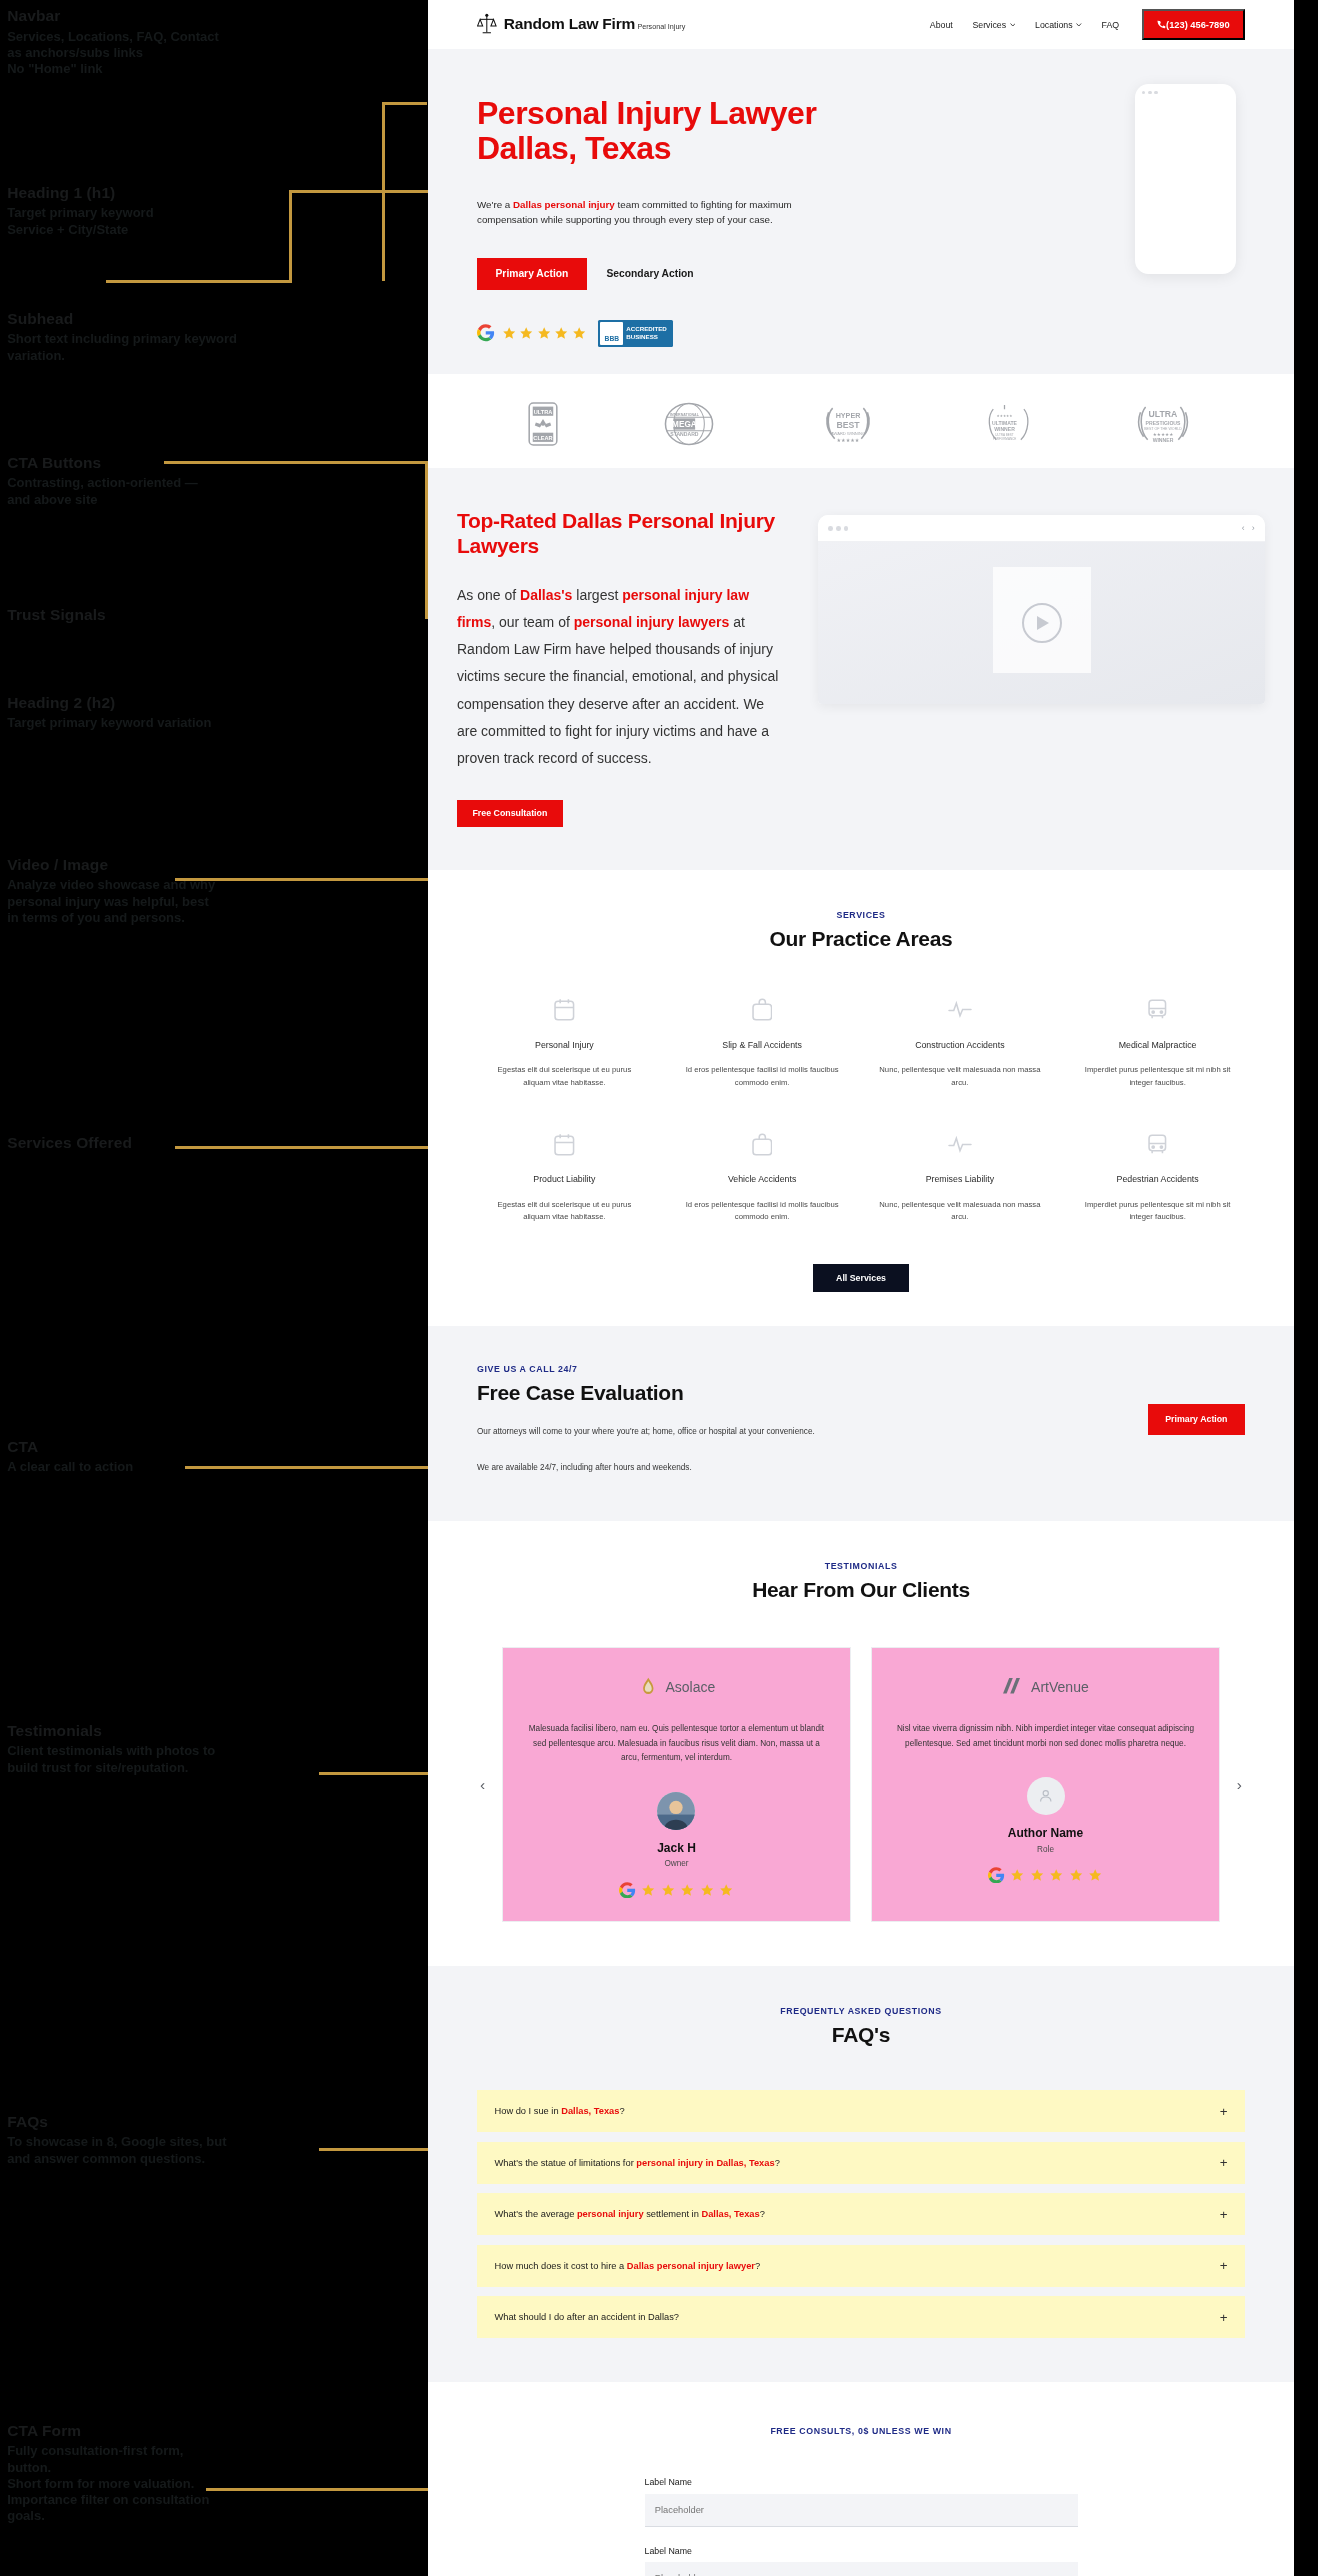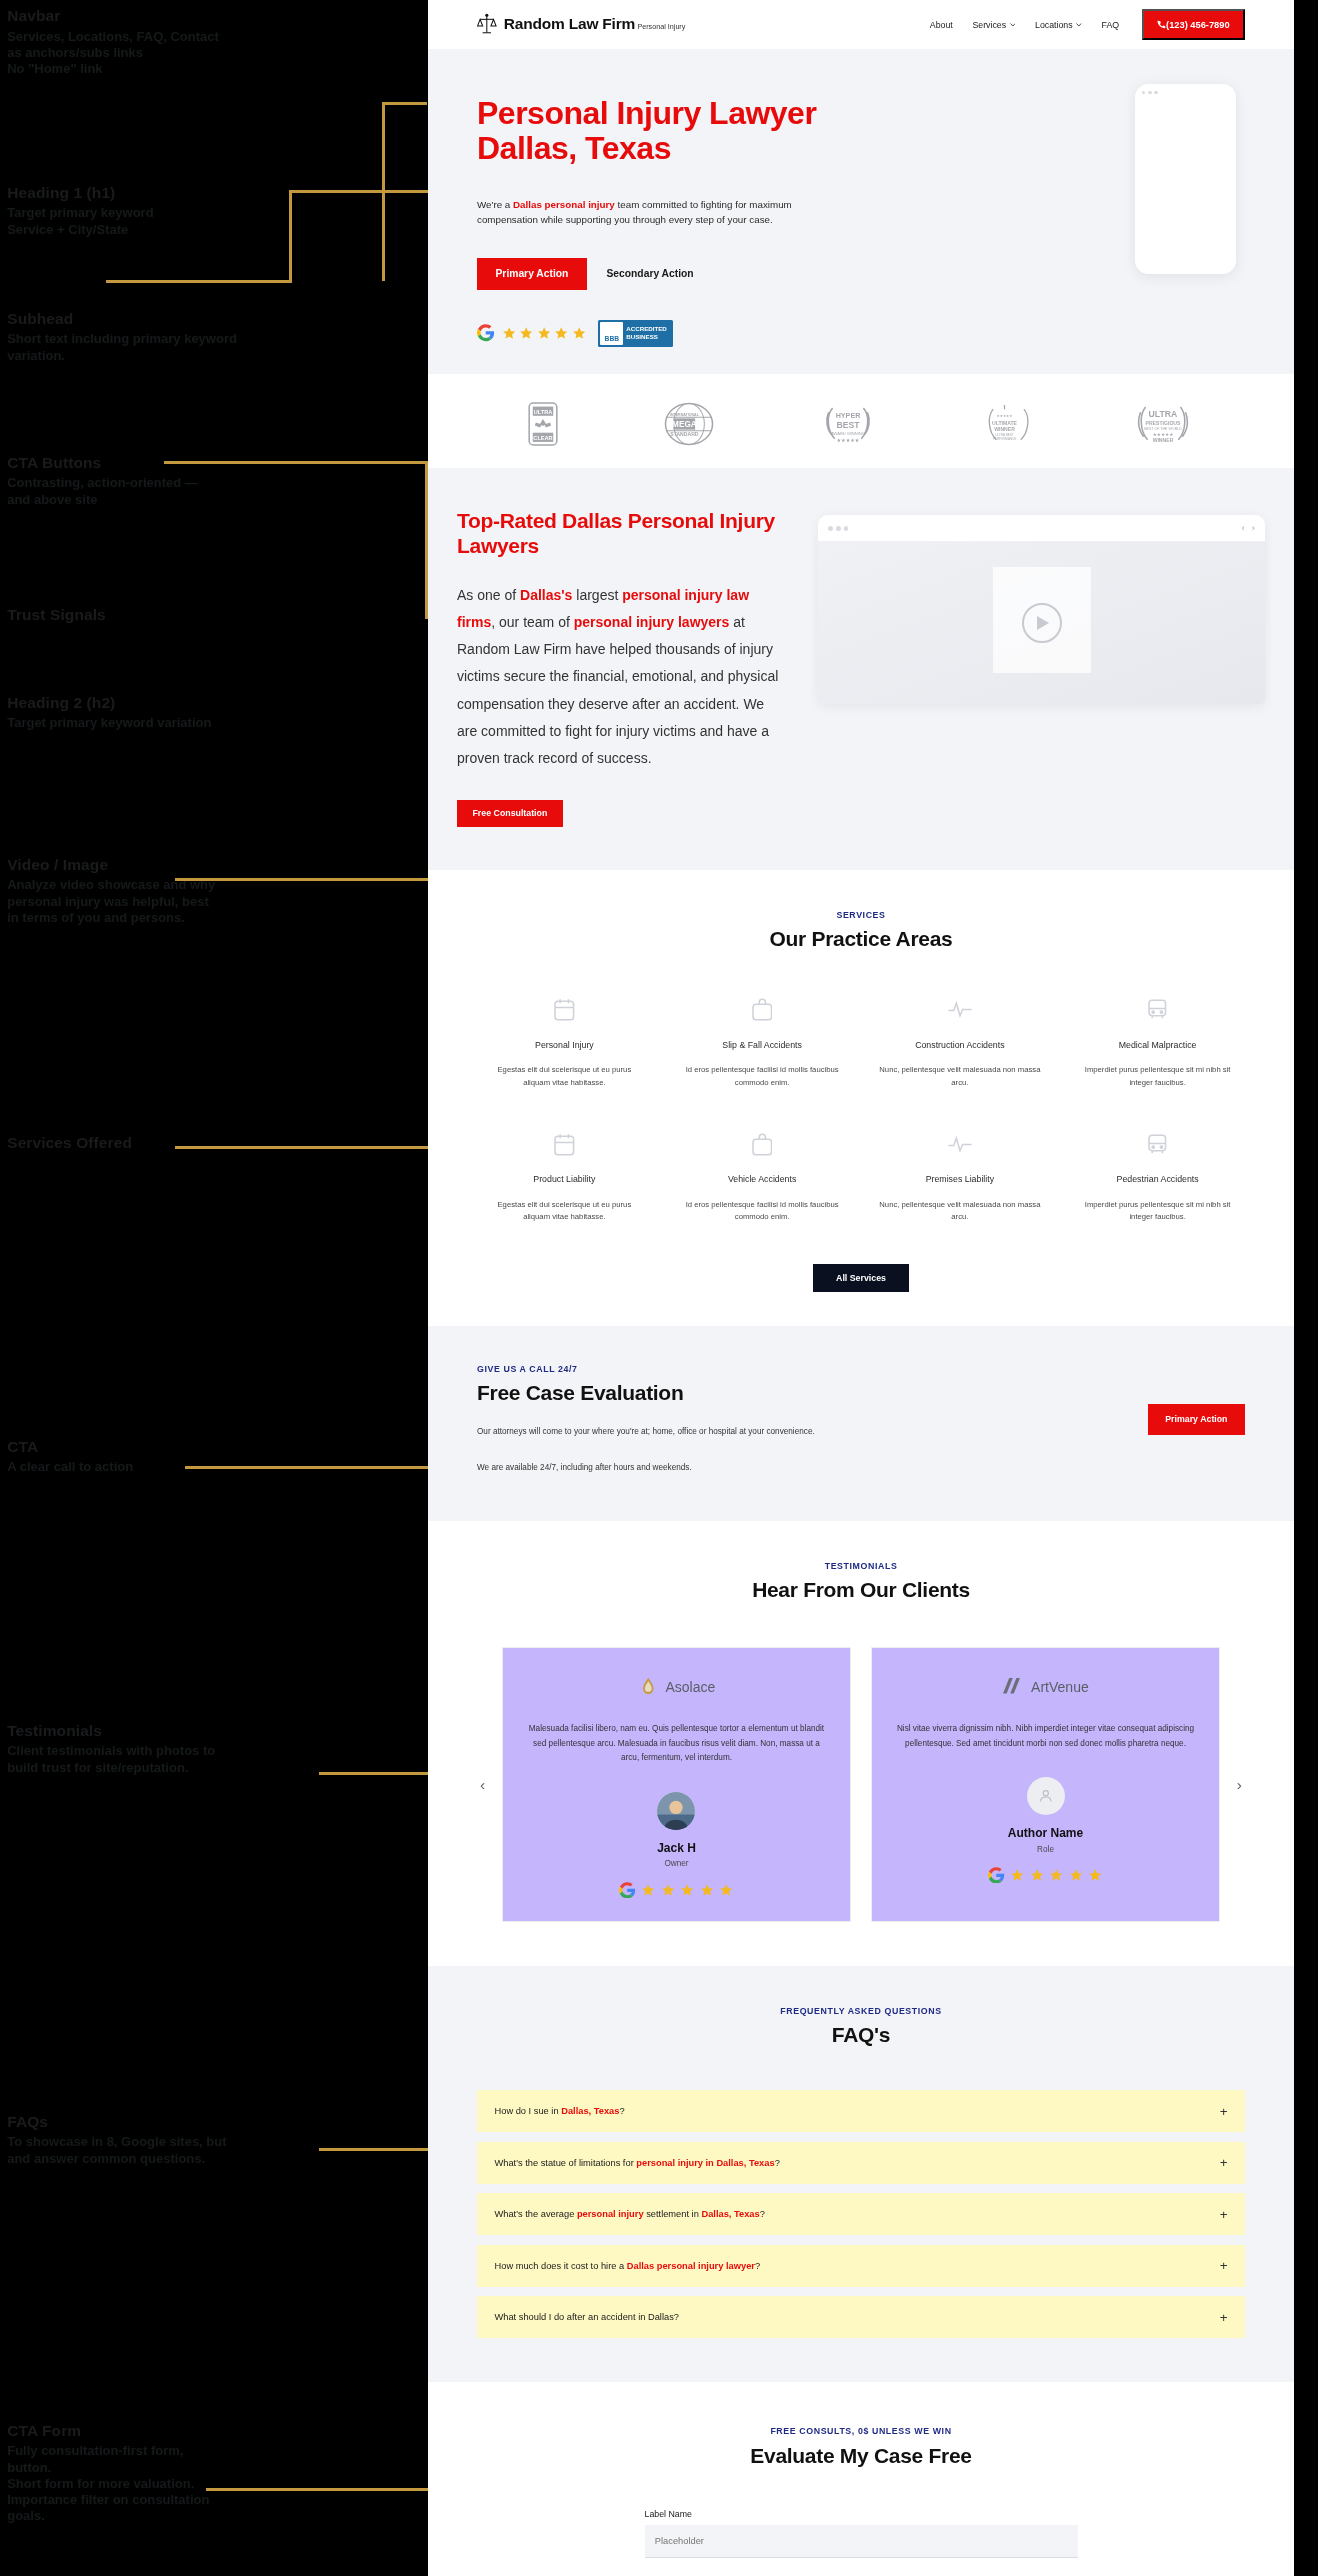"Asolace" .tcard { background: #c4b5fd -> #f9a8d4 }
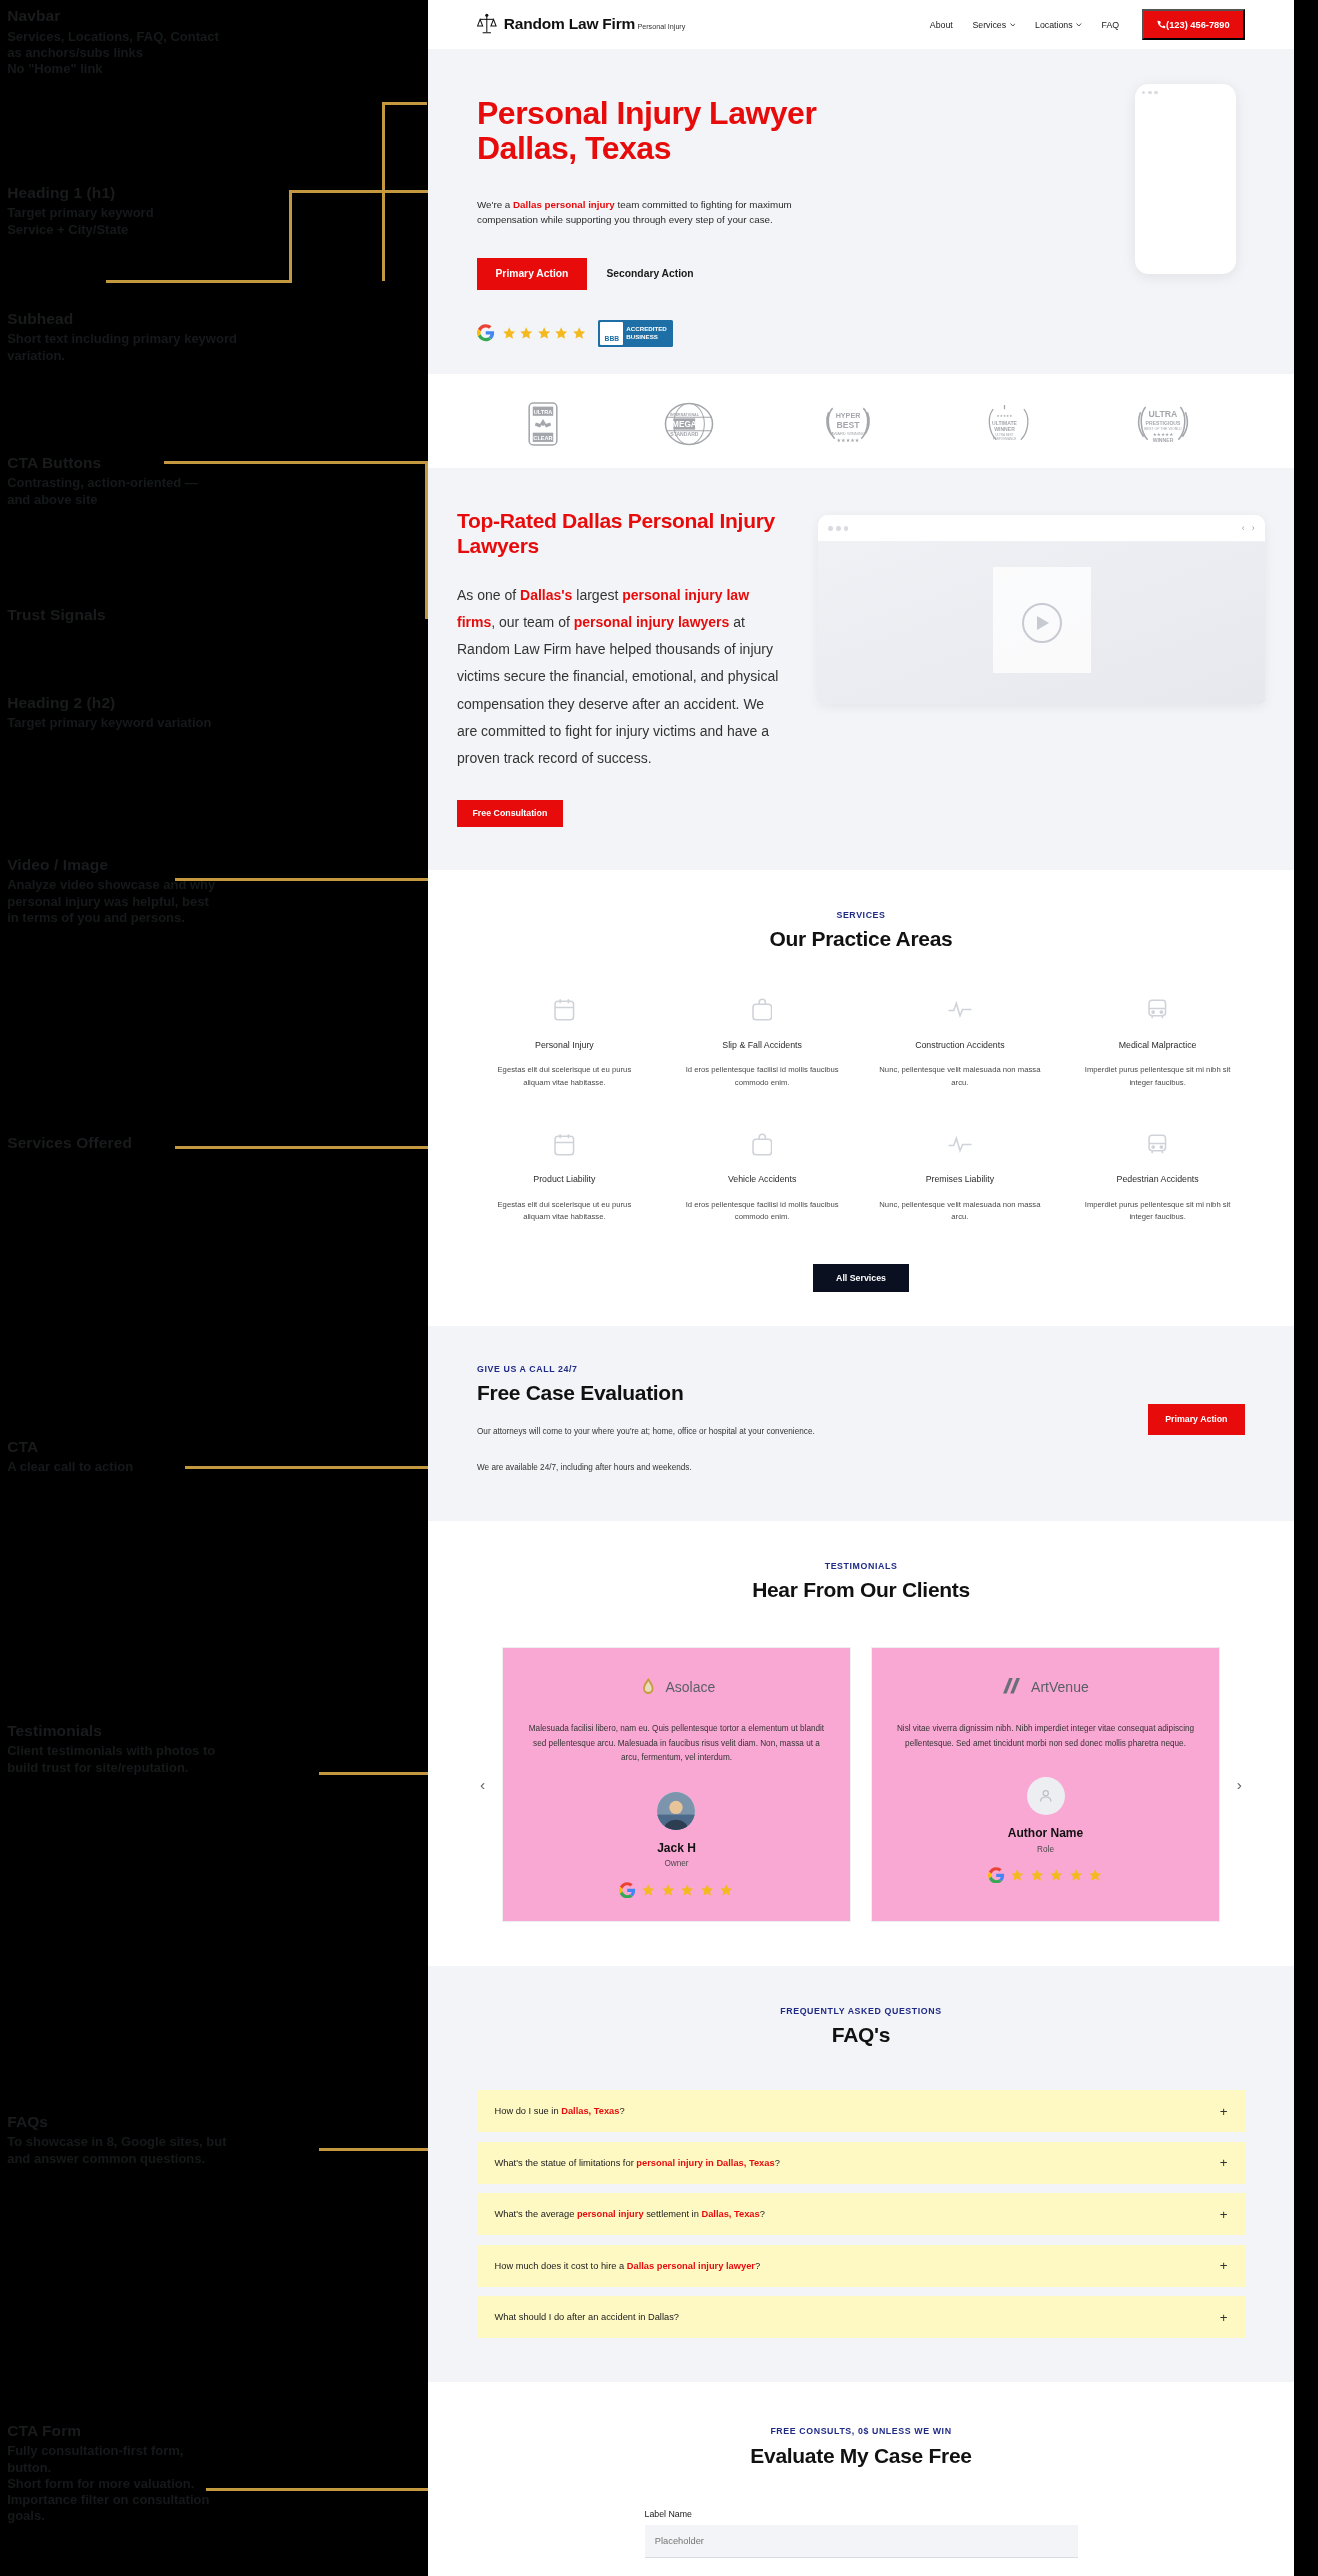"Evaluate My Case Free" div.h2c { html: <div>Evaluate My Case Free</div> -> none }
